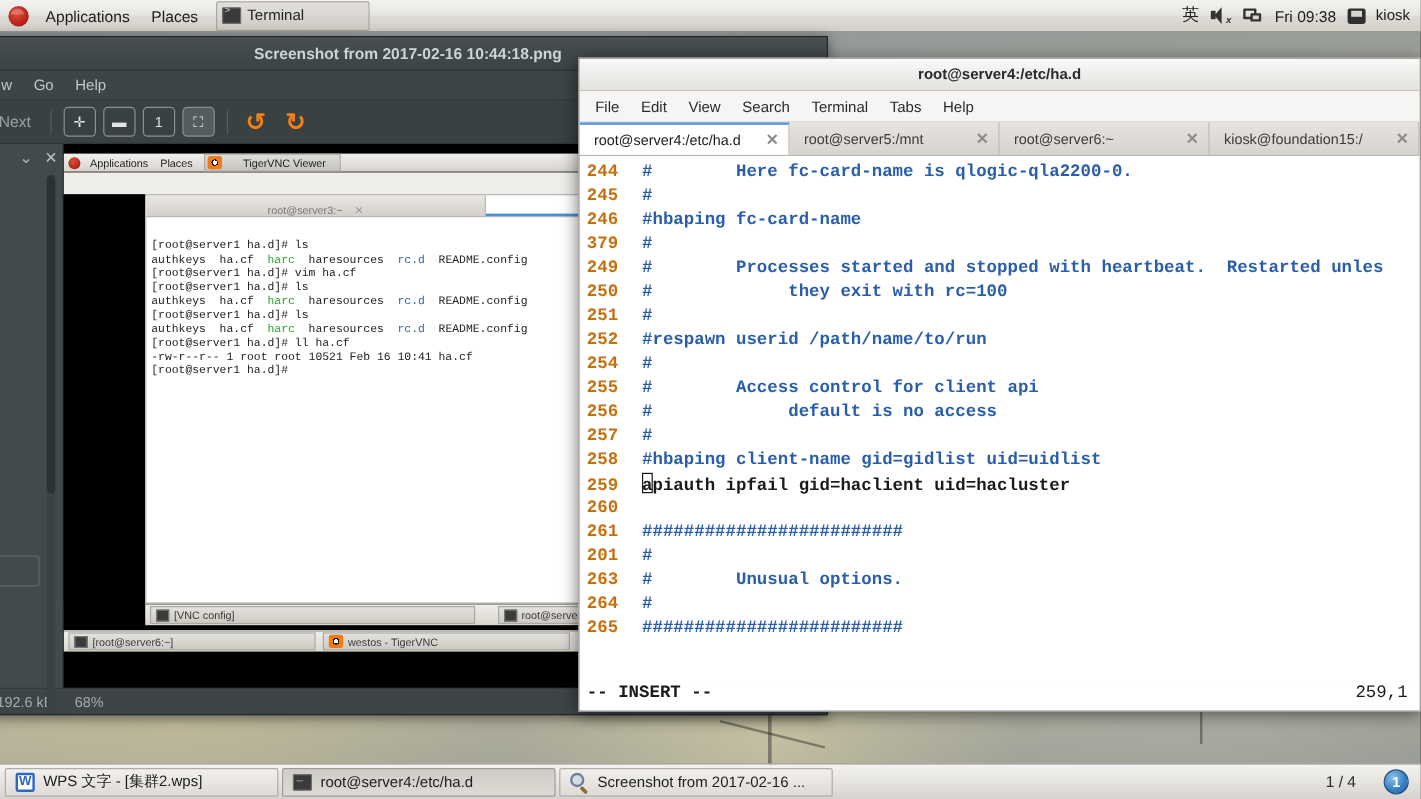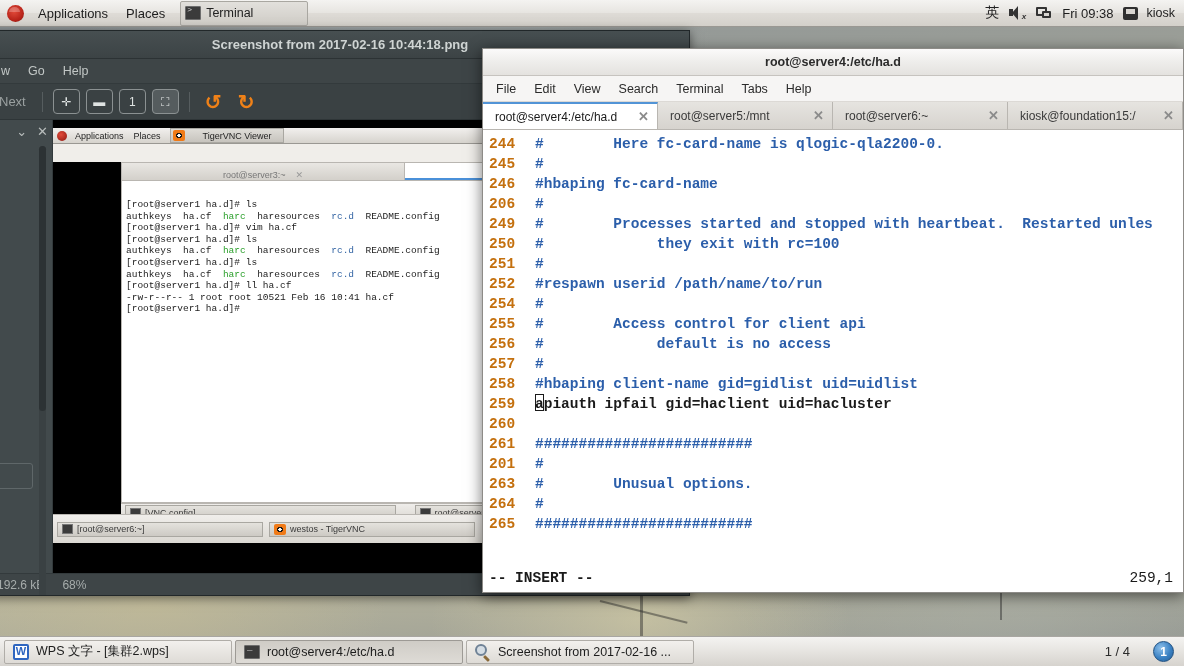"206" span.ln { text: 206 -> 379 }
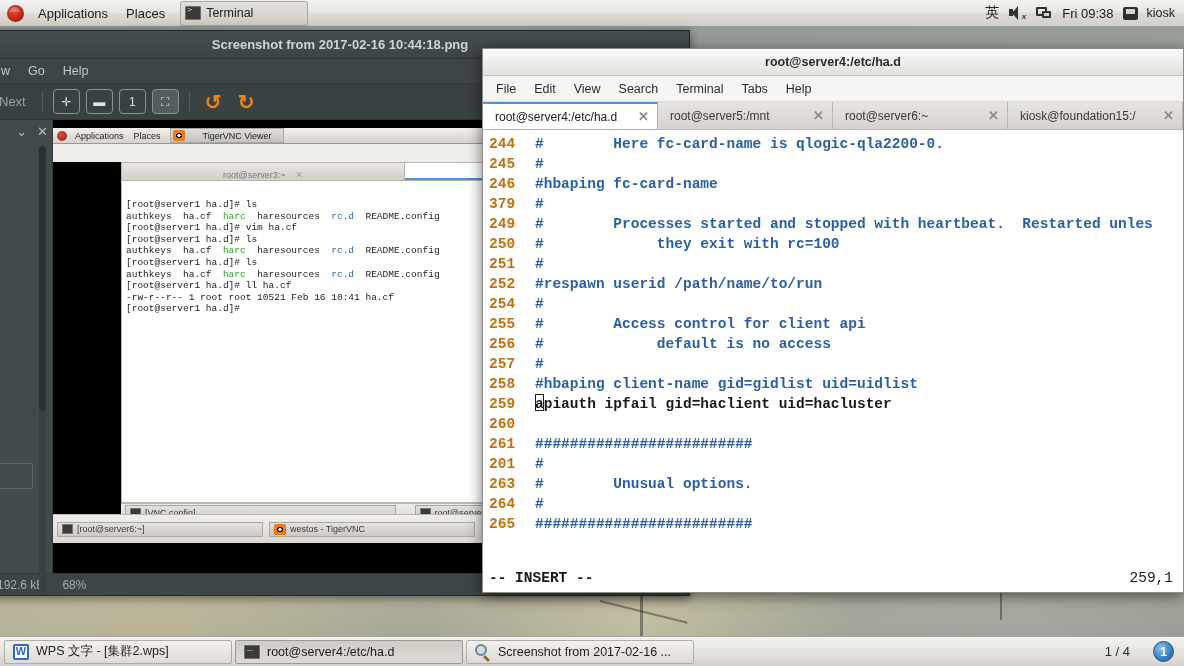"[root@server6:~]" .outer-taskbar { height: 29px -> 18px }
